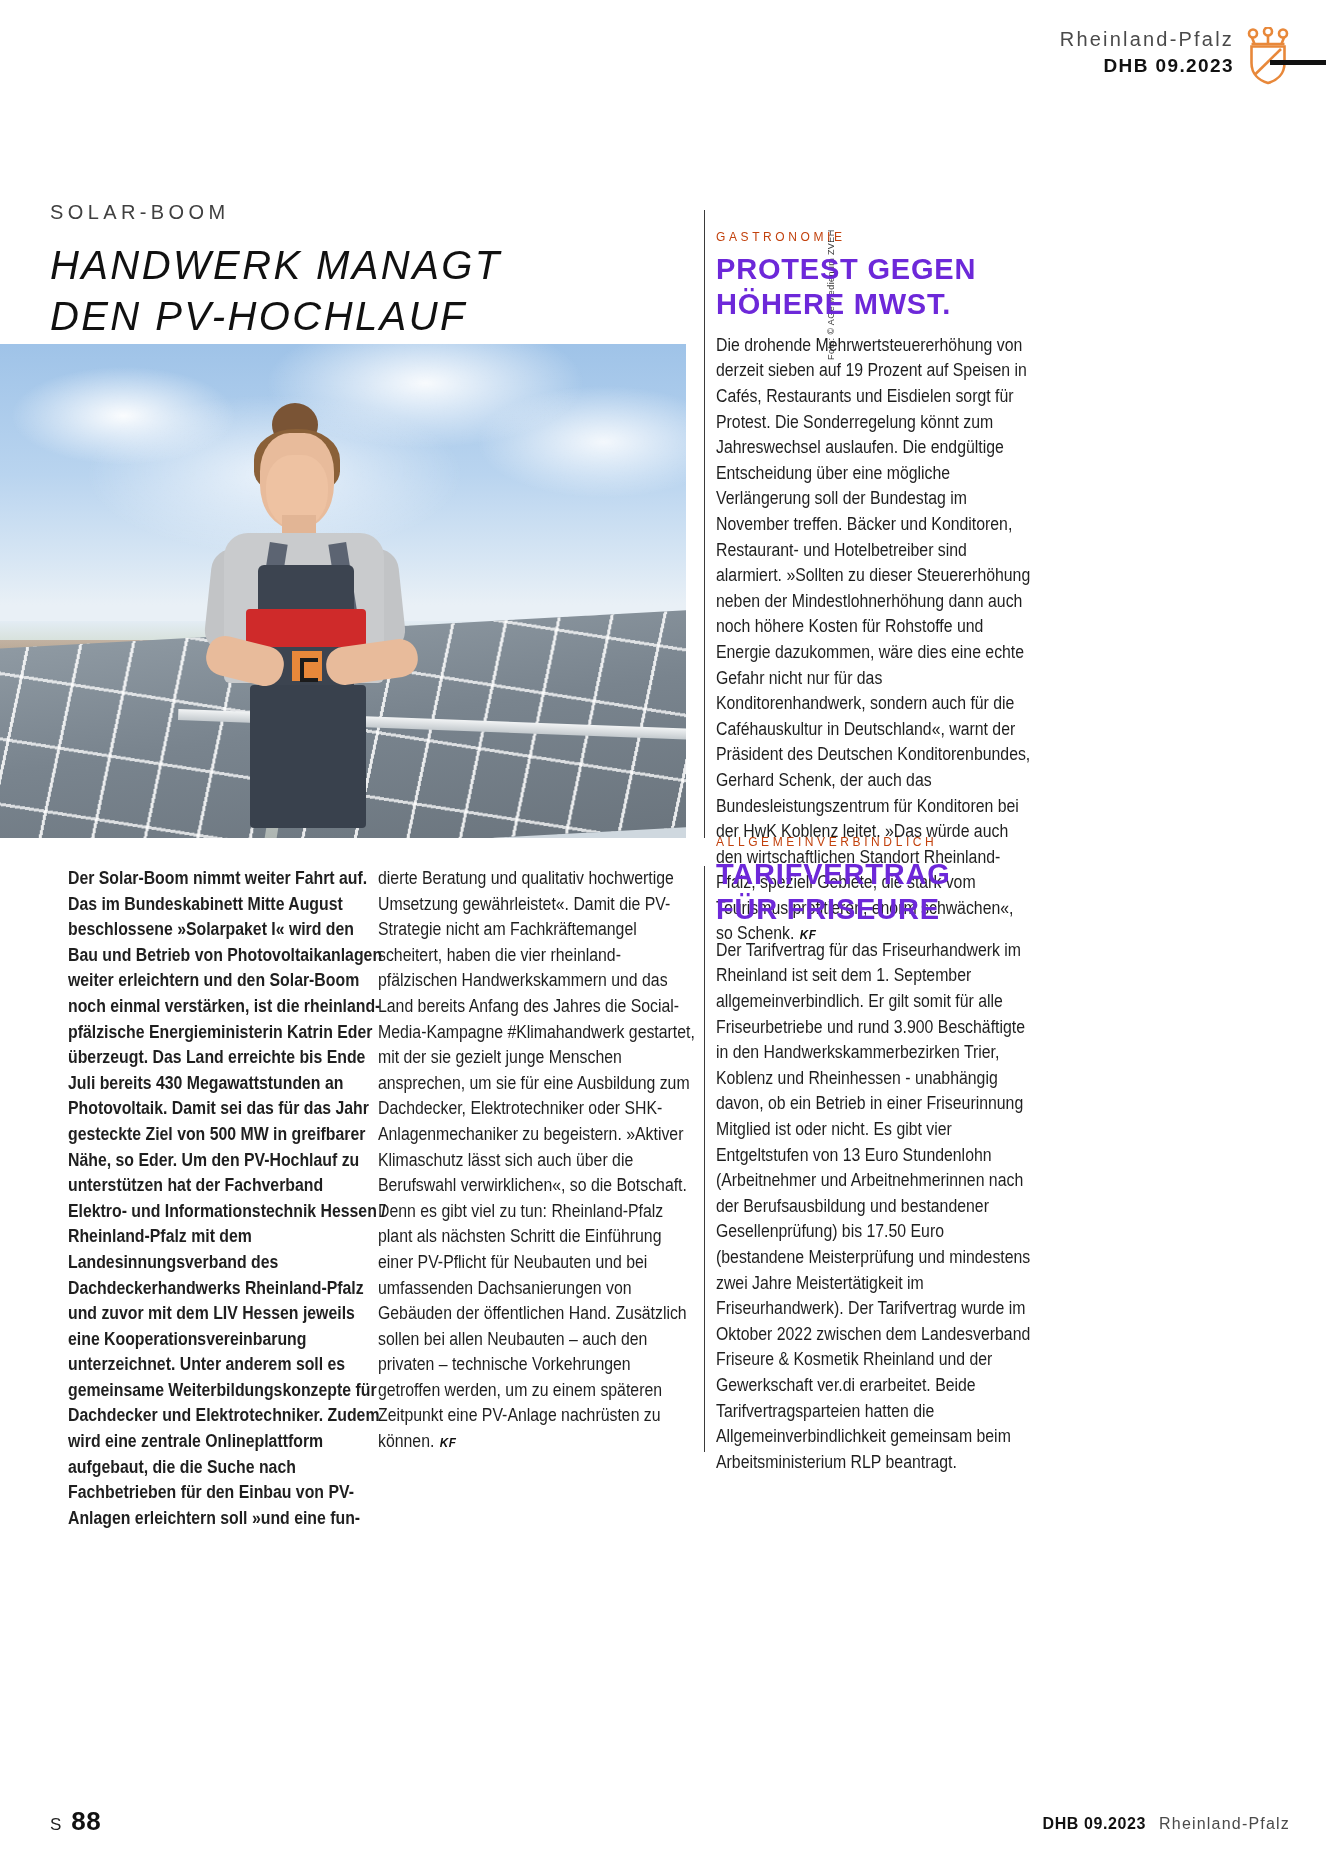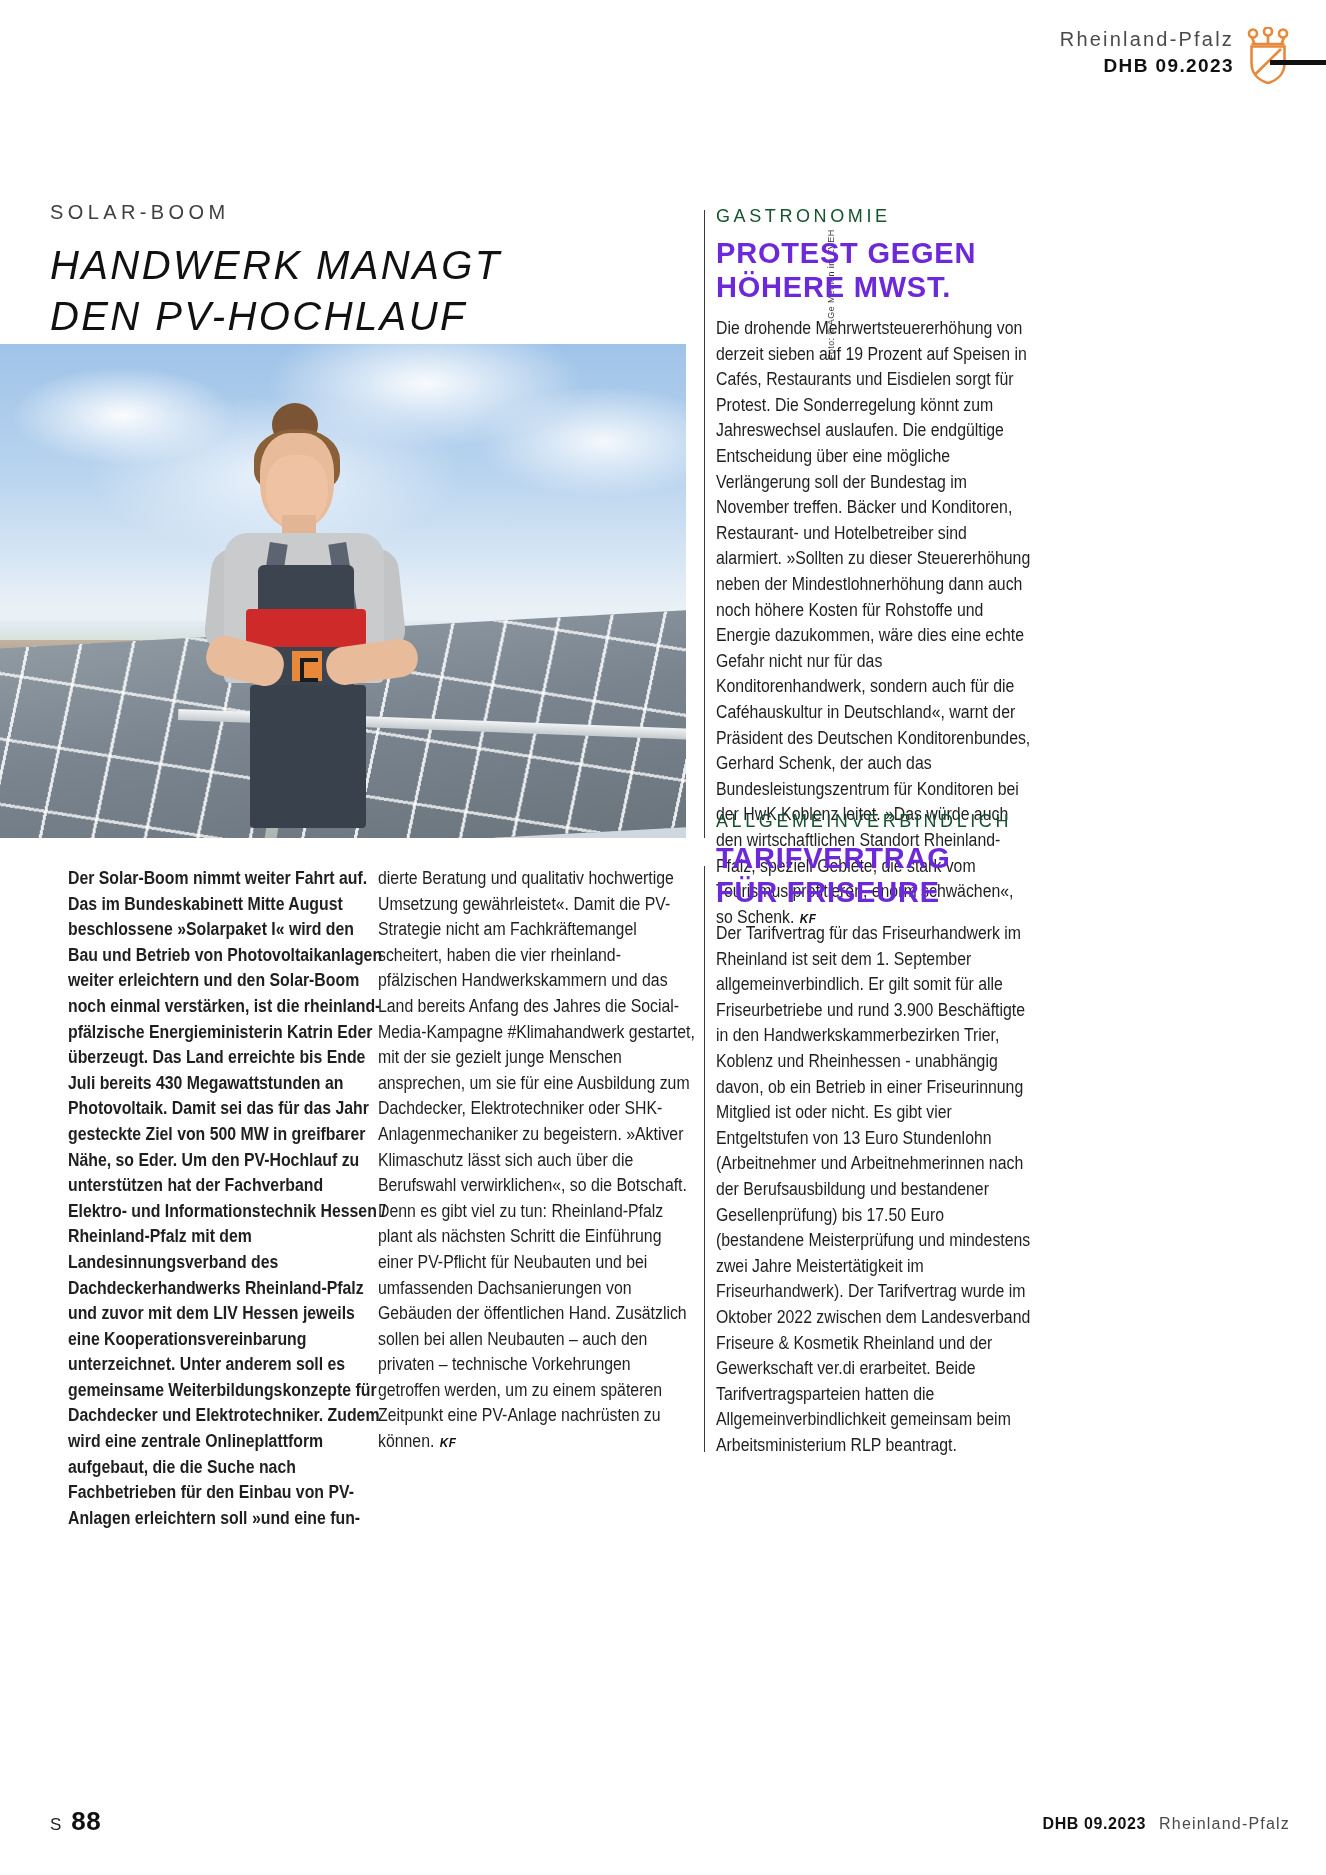"GASTRONOMIE" .kicker-side { color: #14532d -> #c2410c; font-size: 18px -> 12px; margin-top: none -> 24px }
